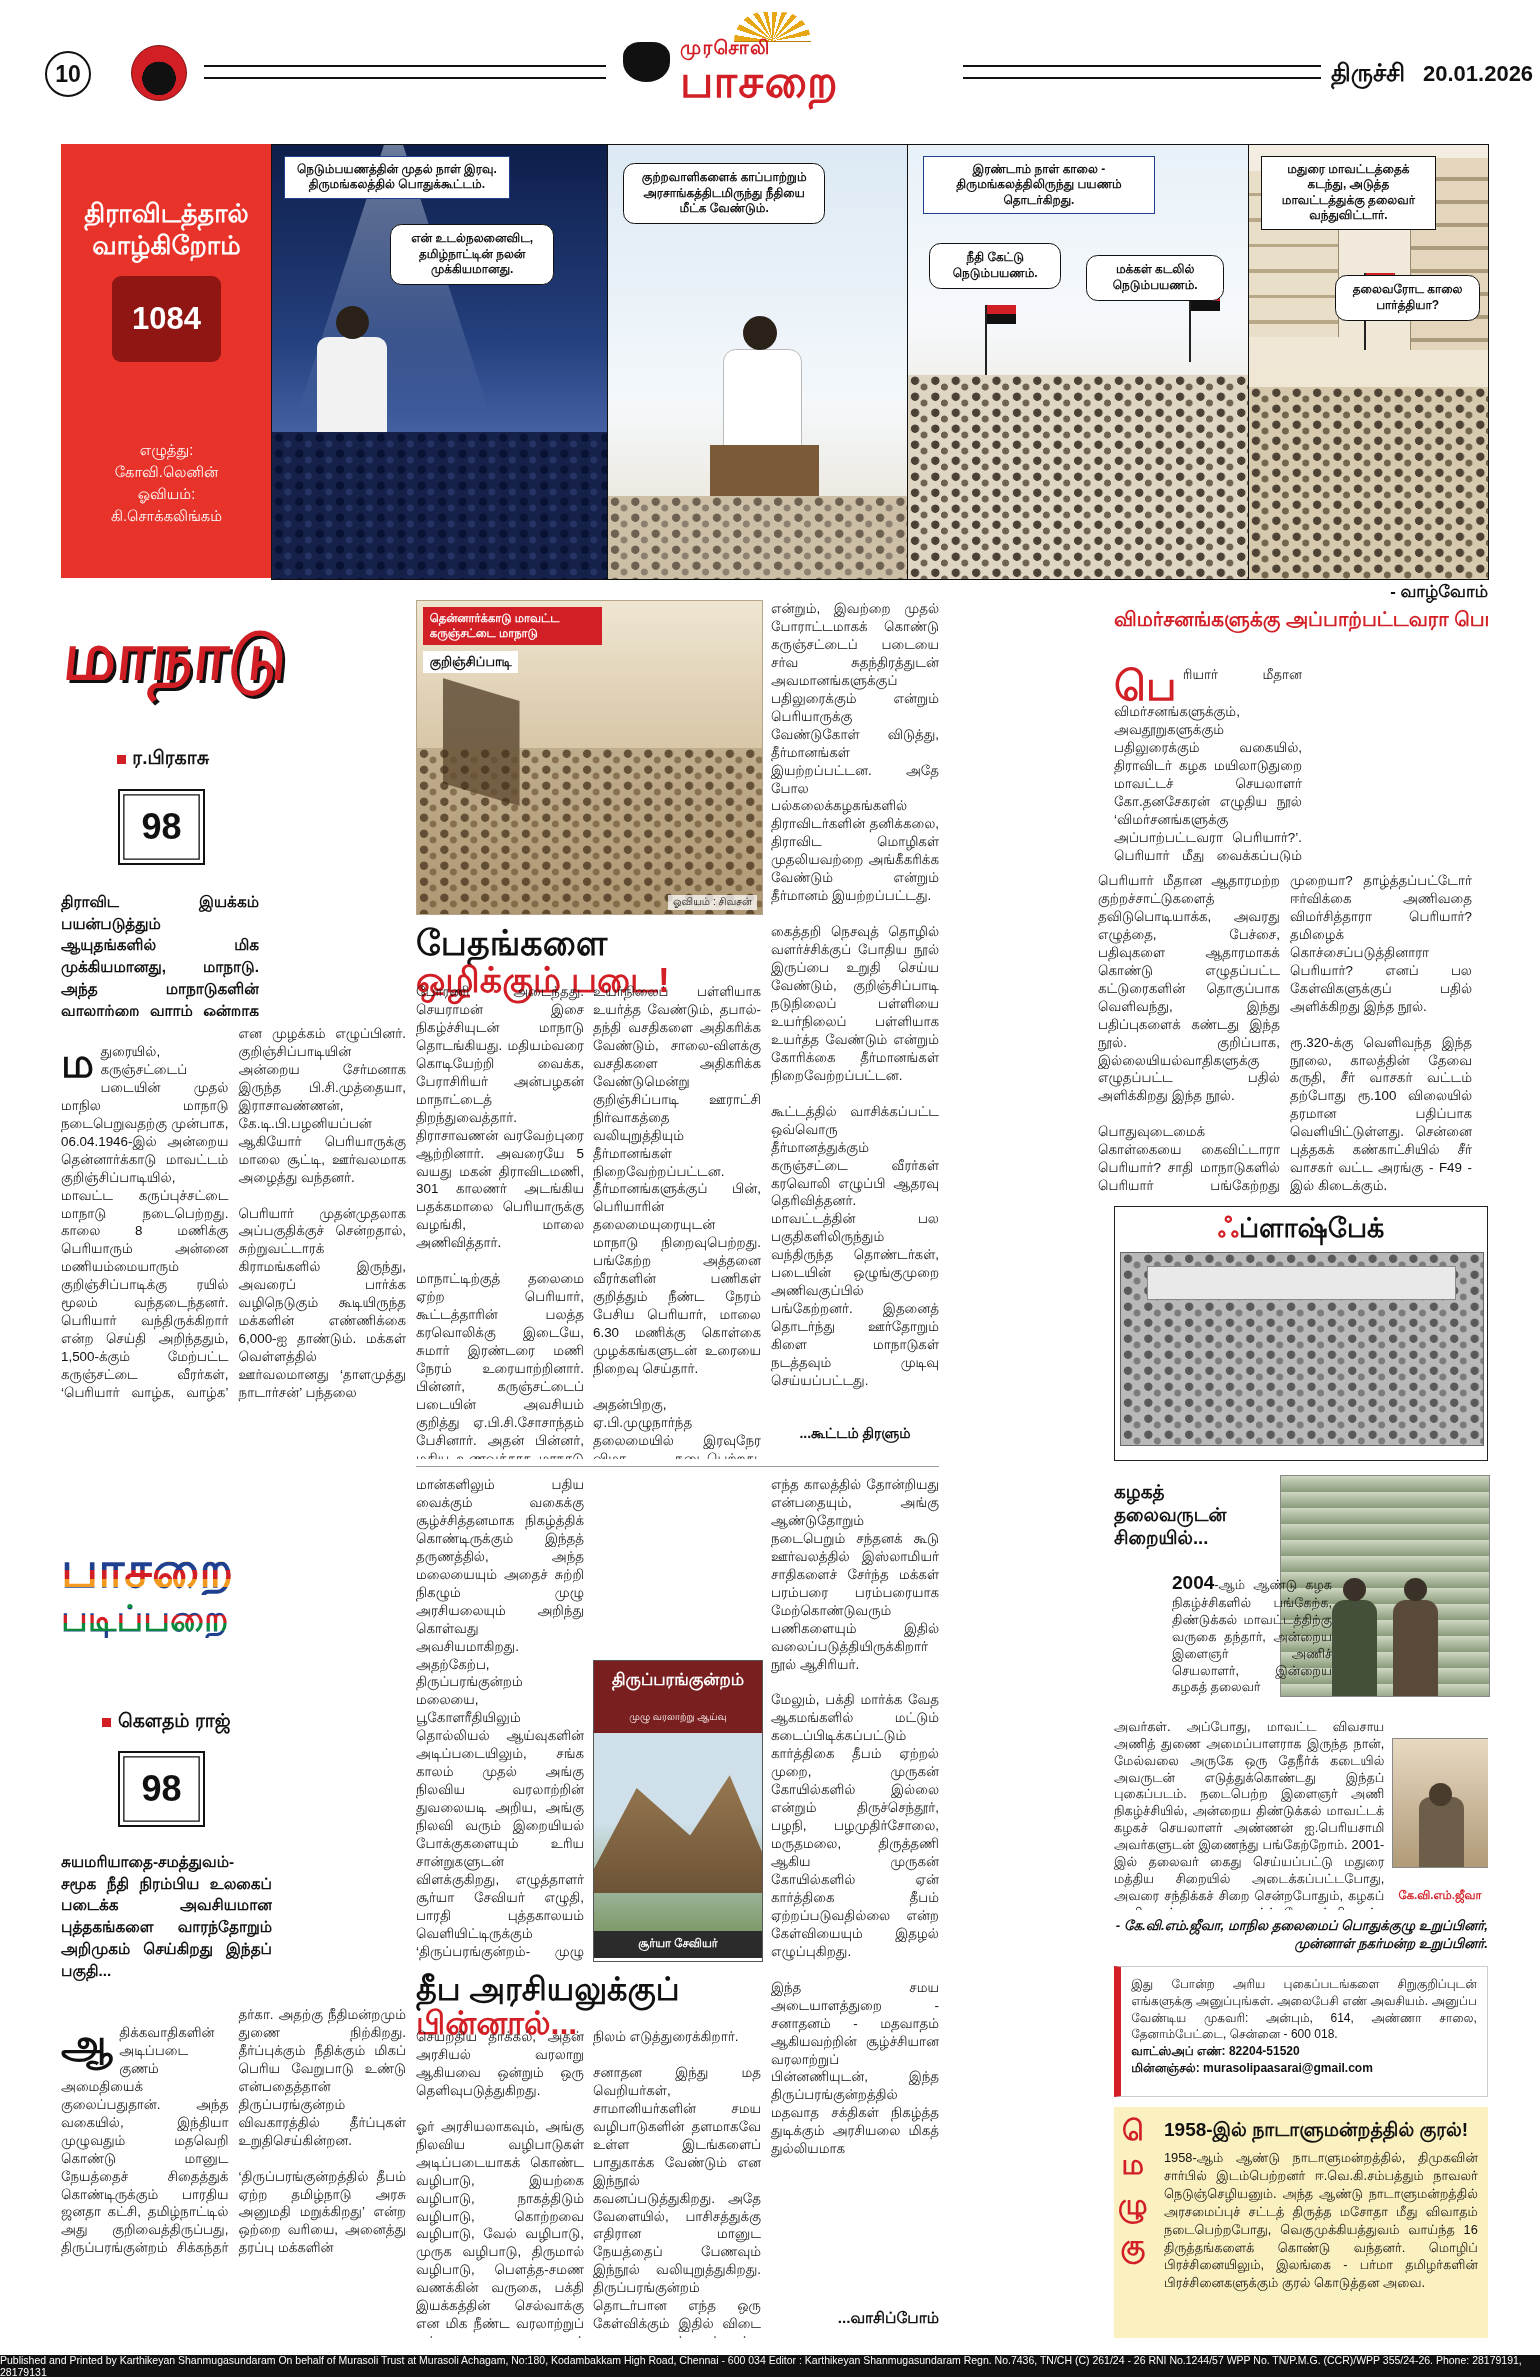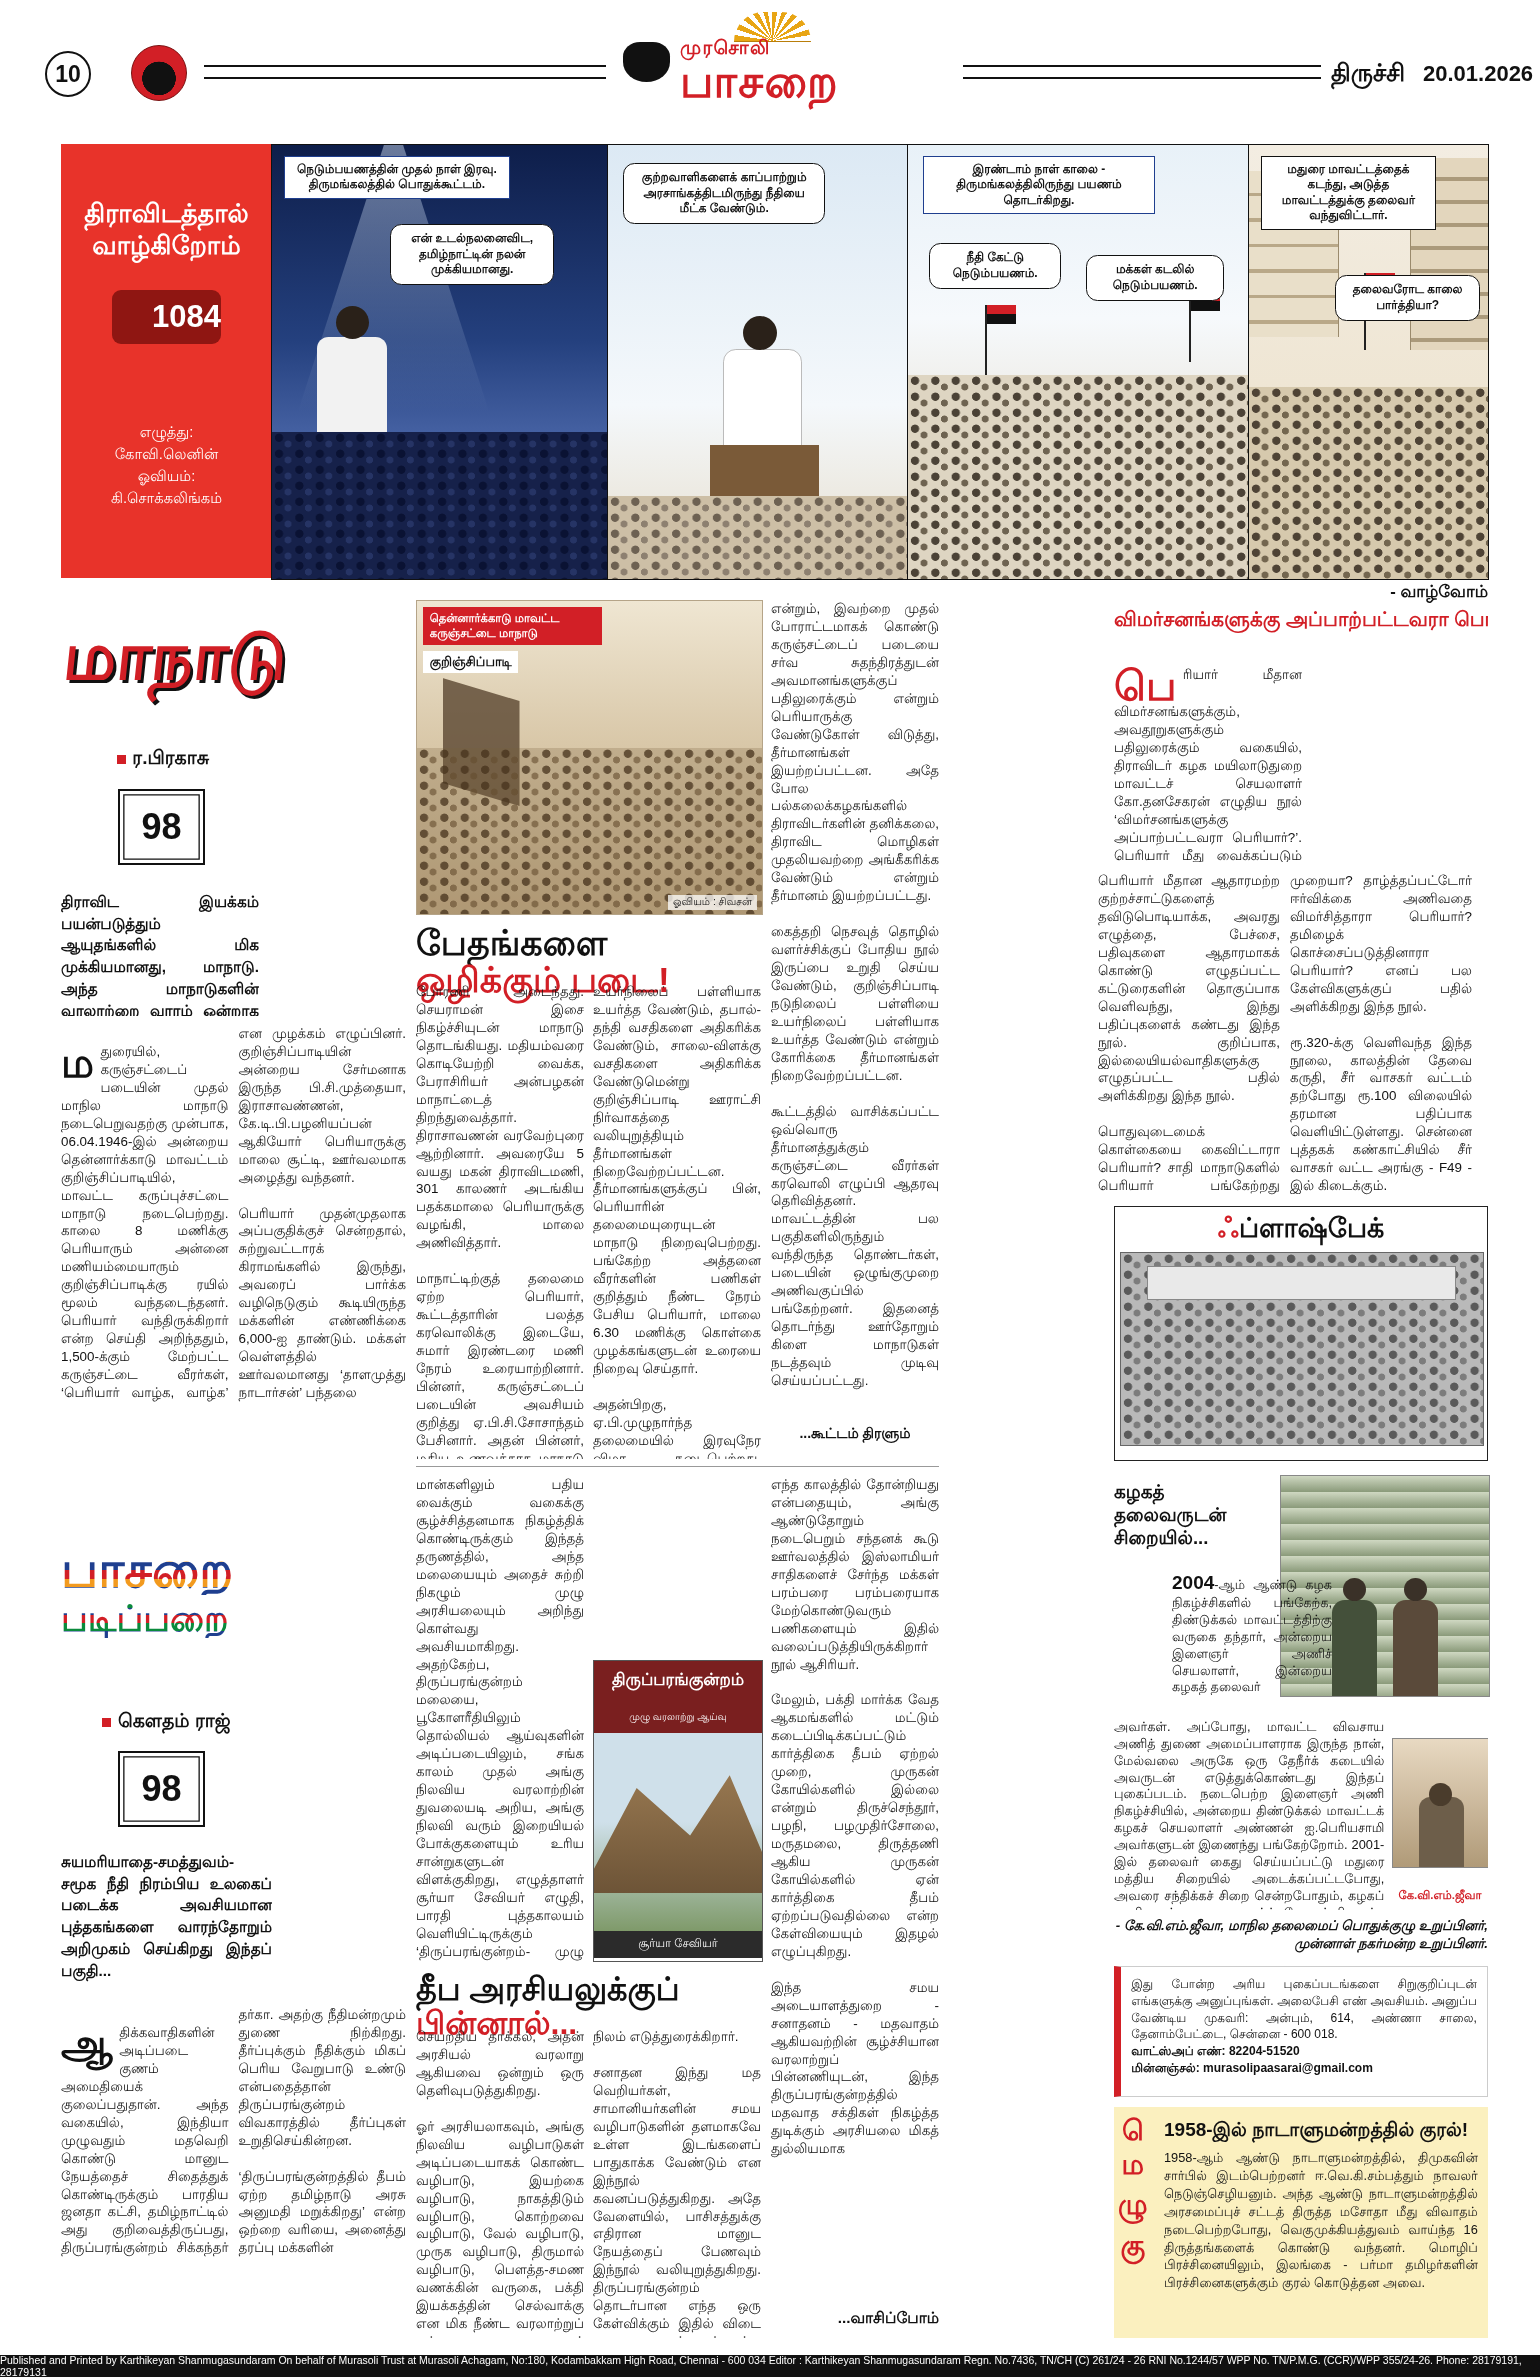"1084" div { margin: 28px auto 0 auto -> 14px auto 0 auto; padding: 9px 0 -> 25px 0; text-align: right -> center }
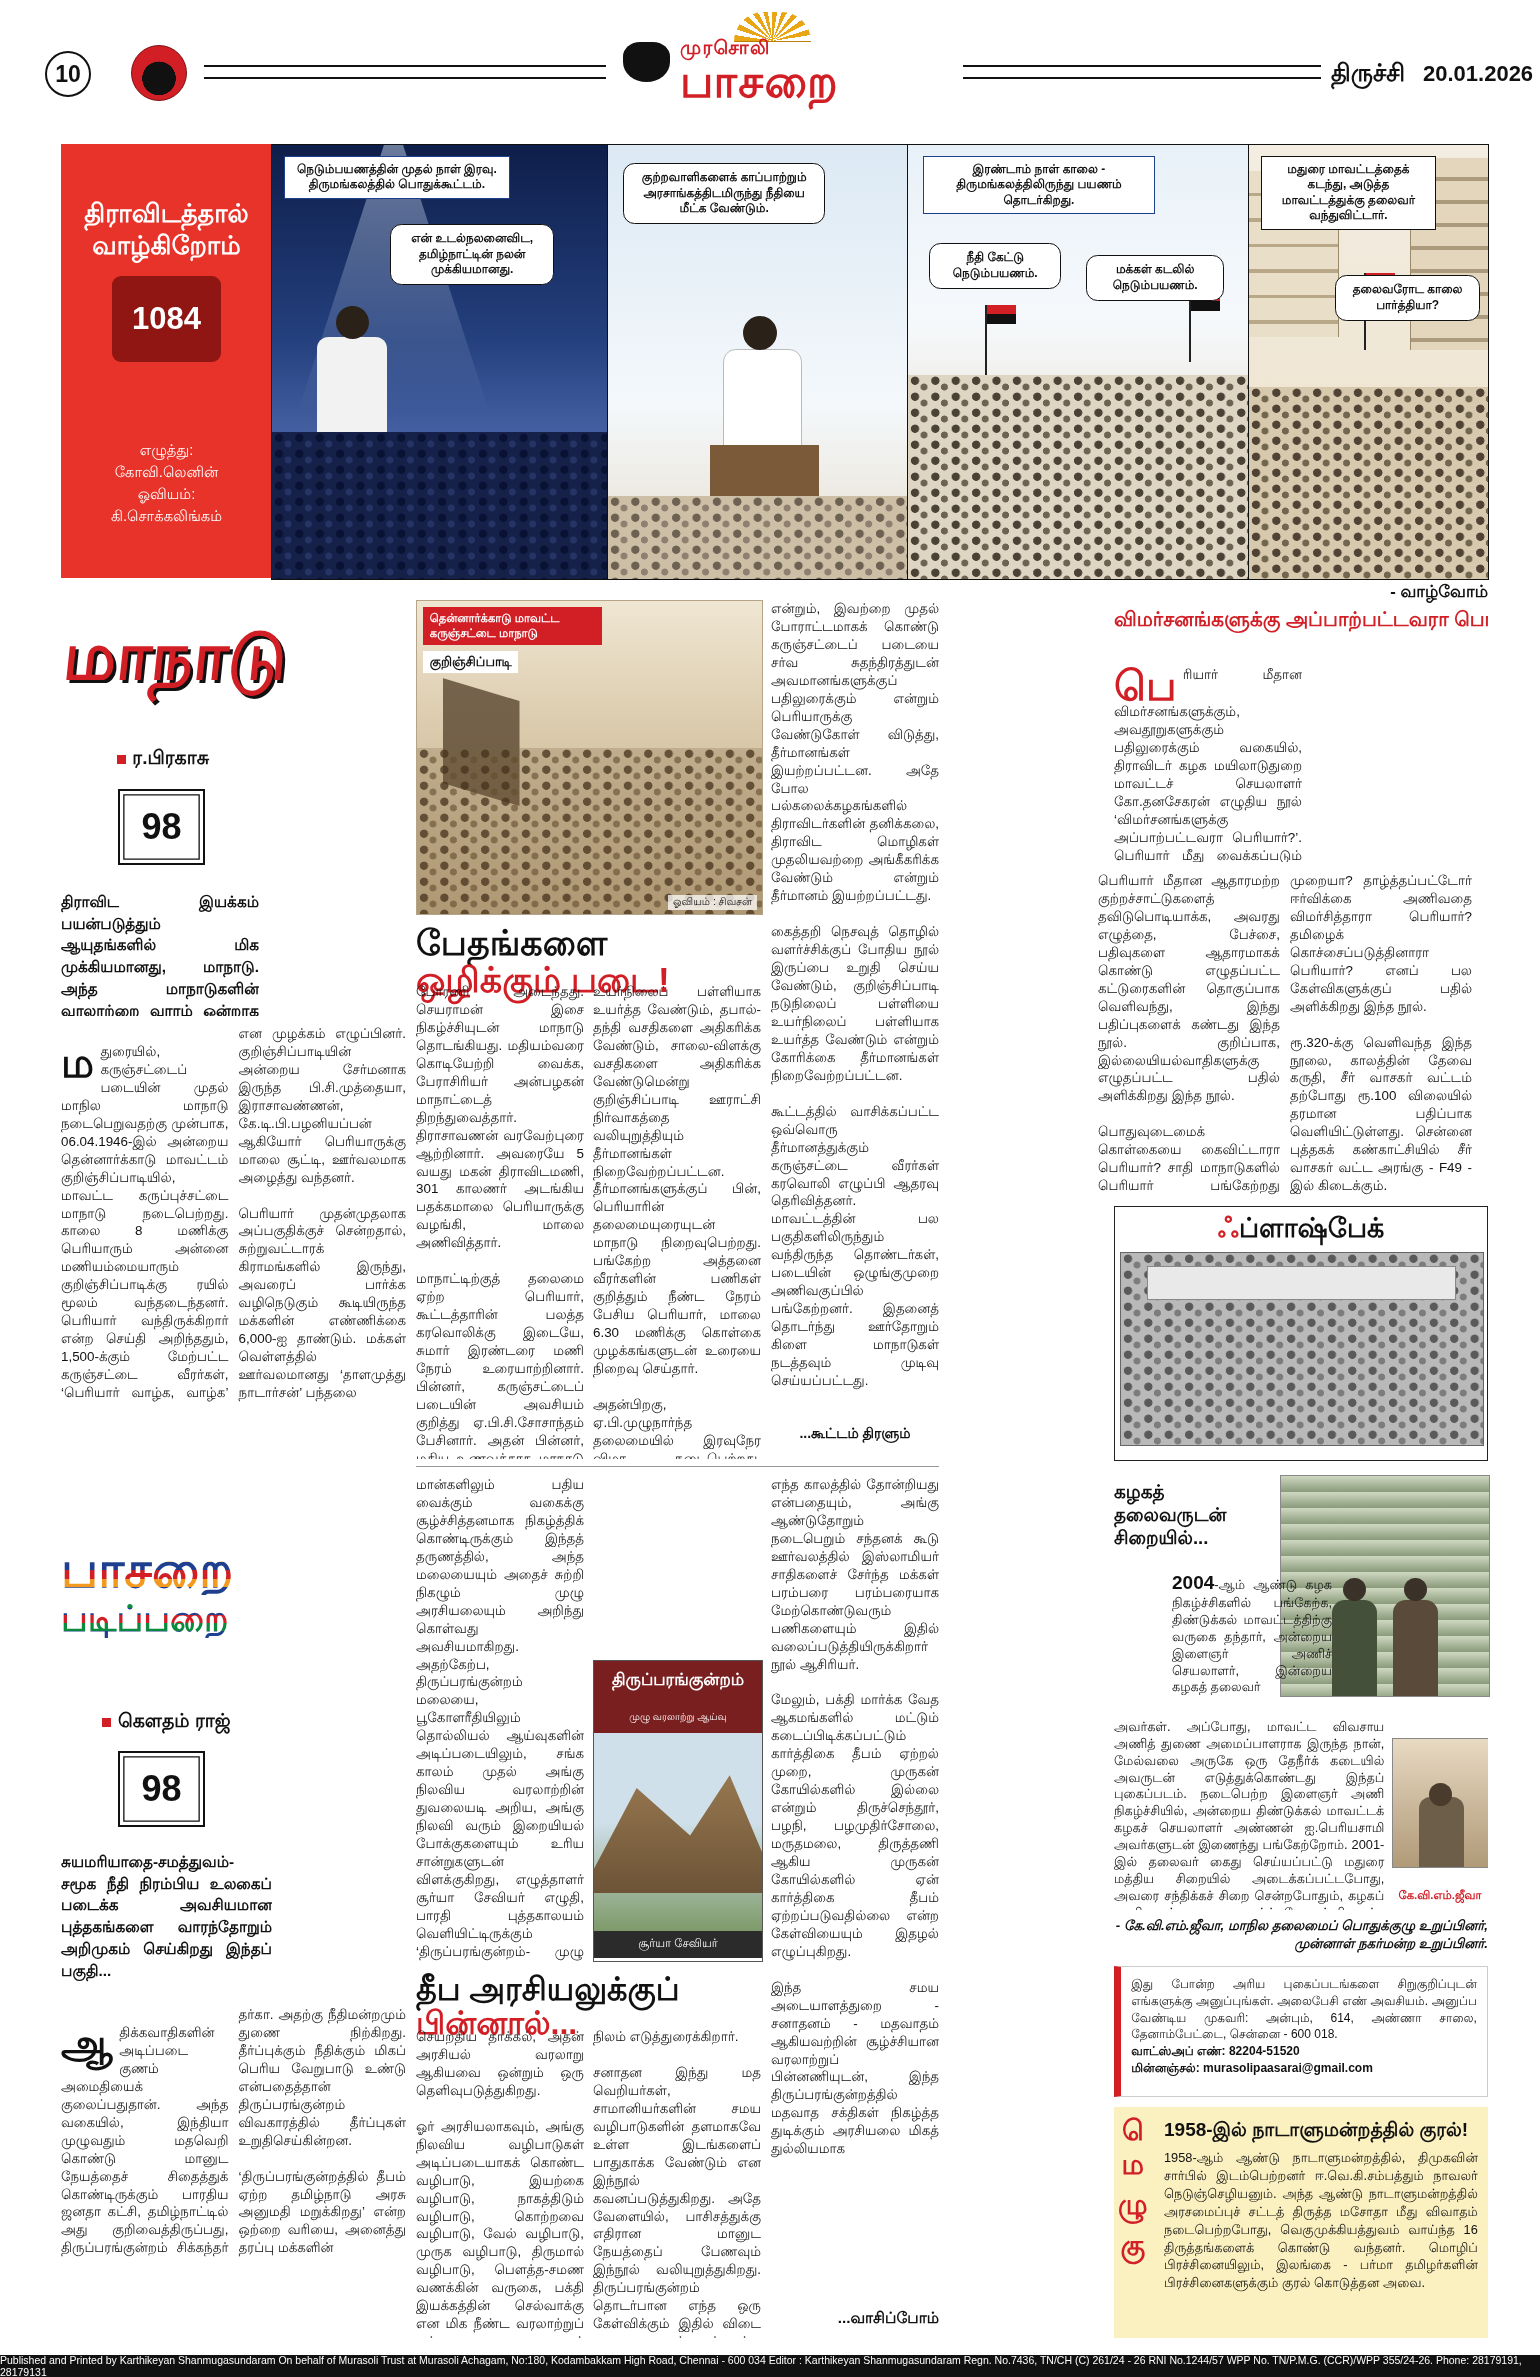"சூர்யா சேவியர்" div { font-weight: normal -> bold }
